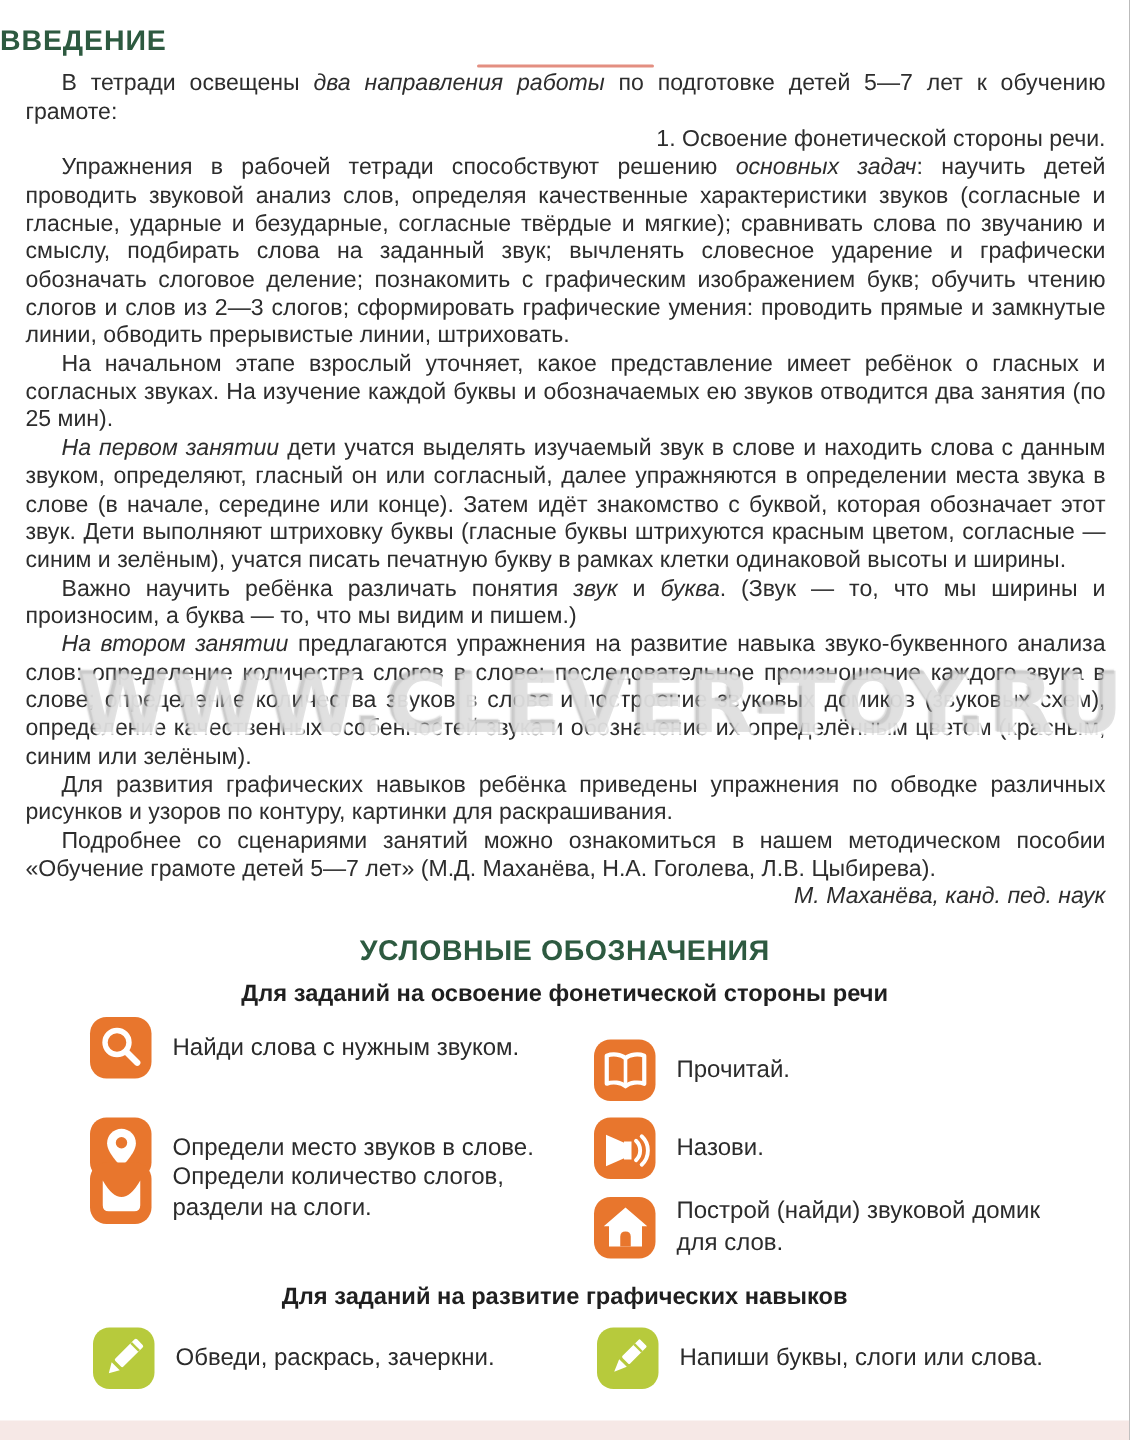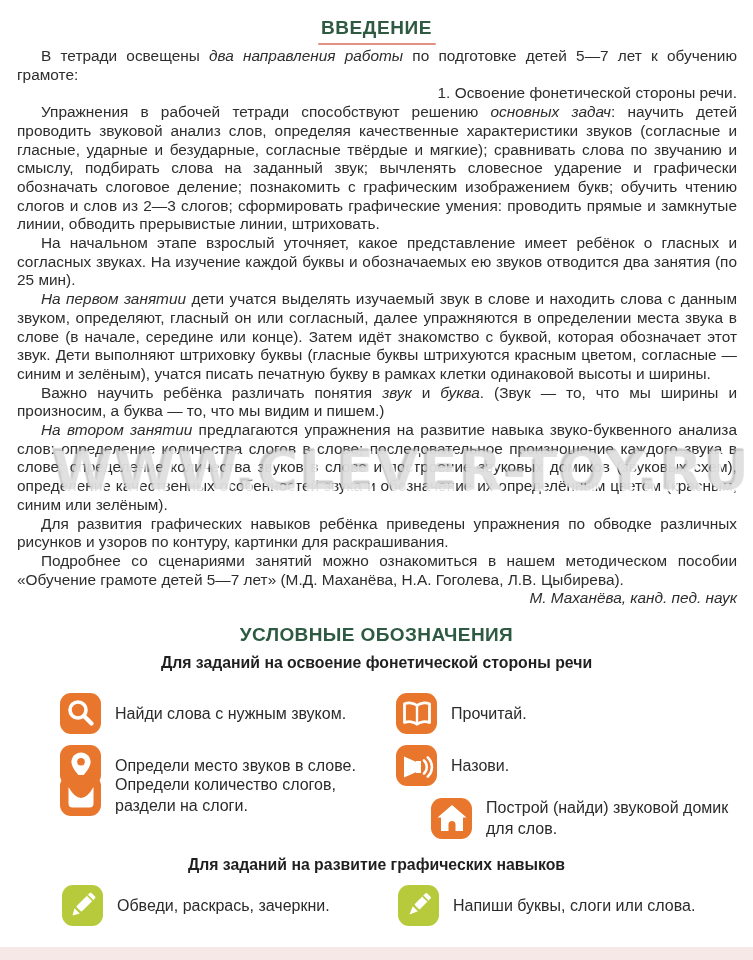"ВВЕДЕНИЕ" .page-title { text-align: center -> none }
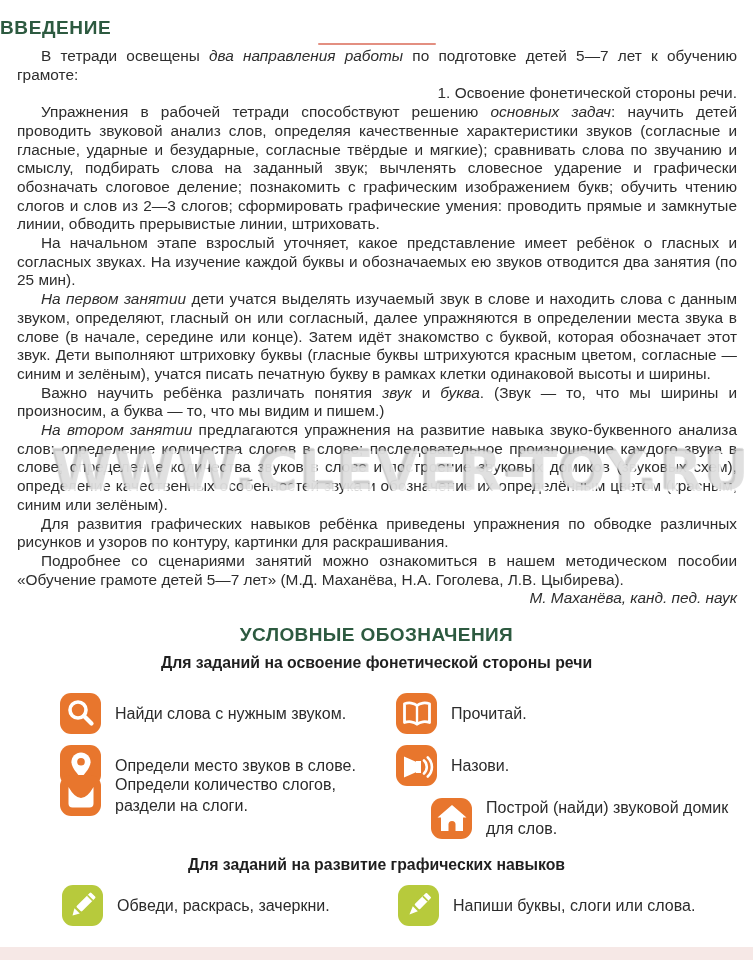"Найди слова с нужным звуком." .r1l { top: 693px -> 678px }
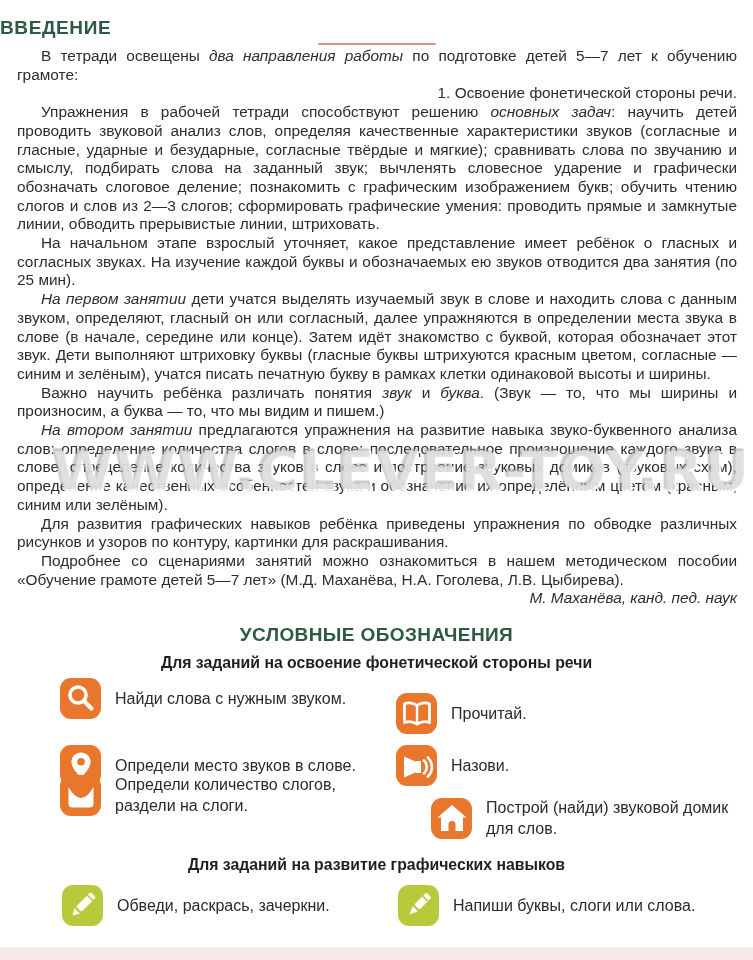"Построй (найди) звуковой домик" .r3r { margin-left: 35px -> none }
